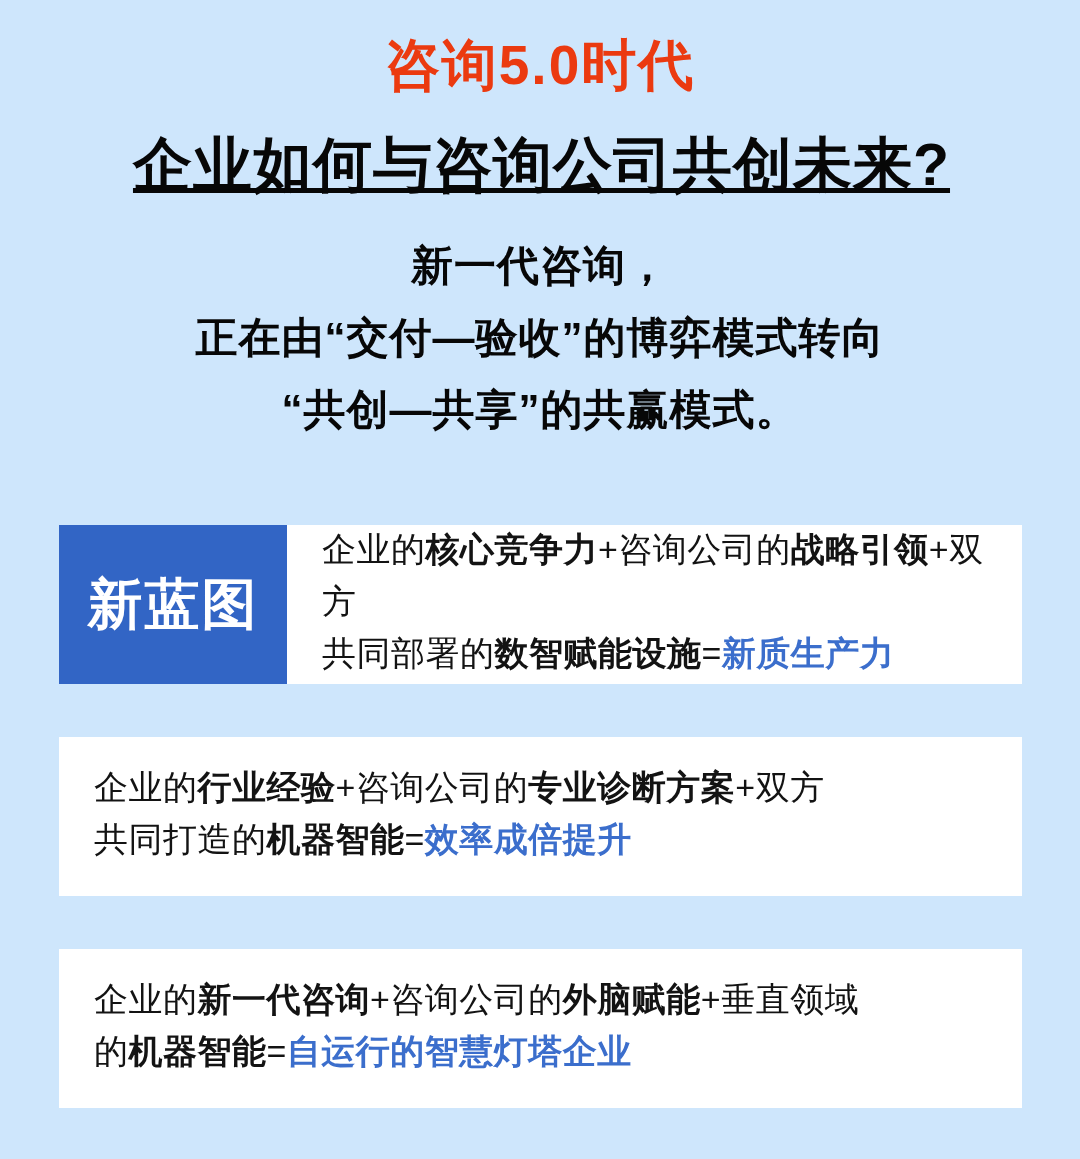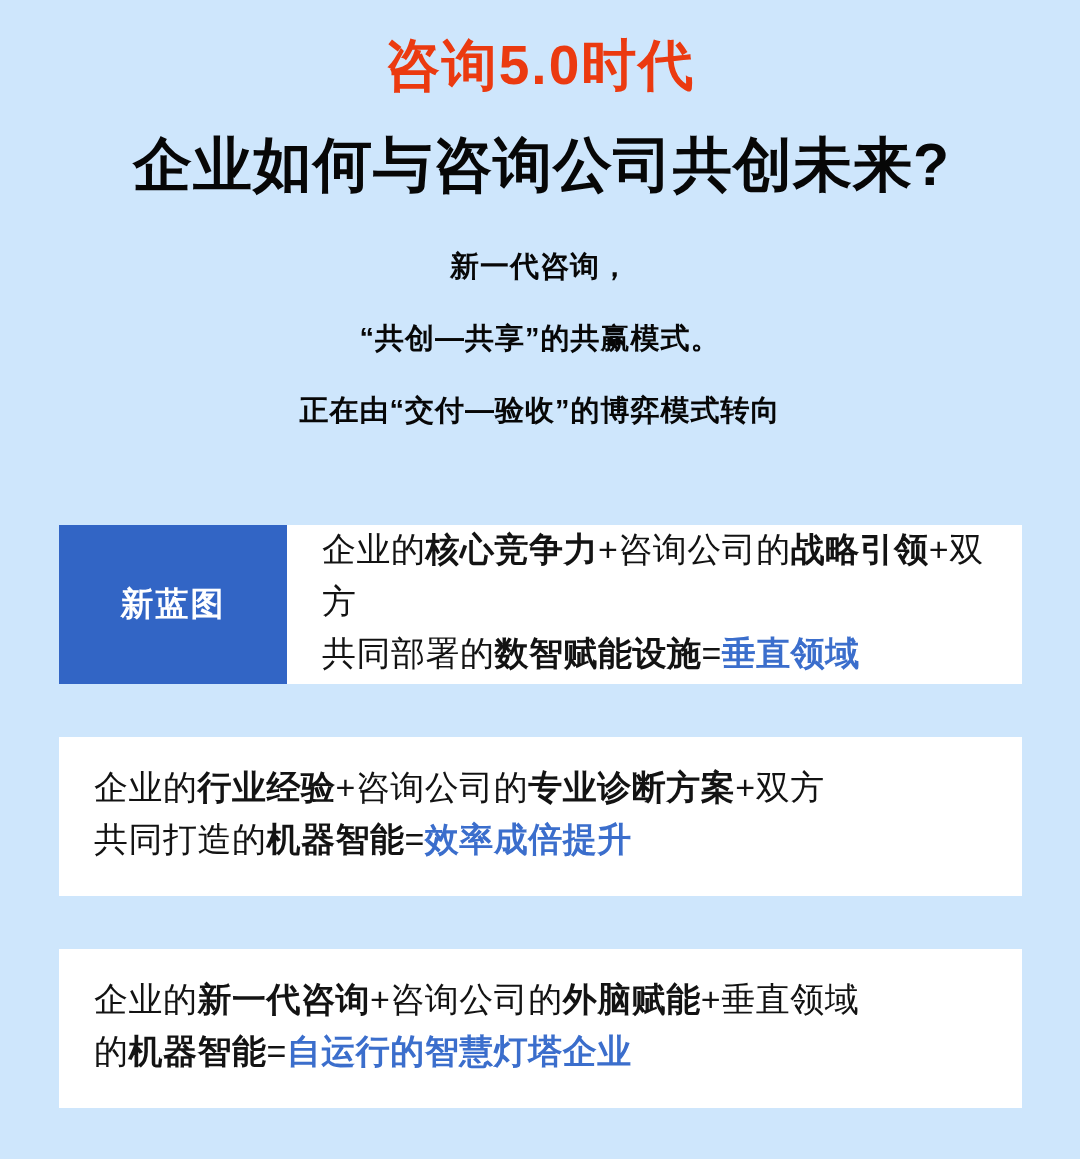"企业如何与咨询公司共创未来?" .title { text-decoration: none -> underline }
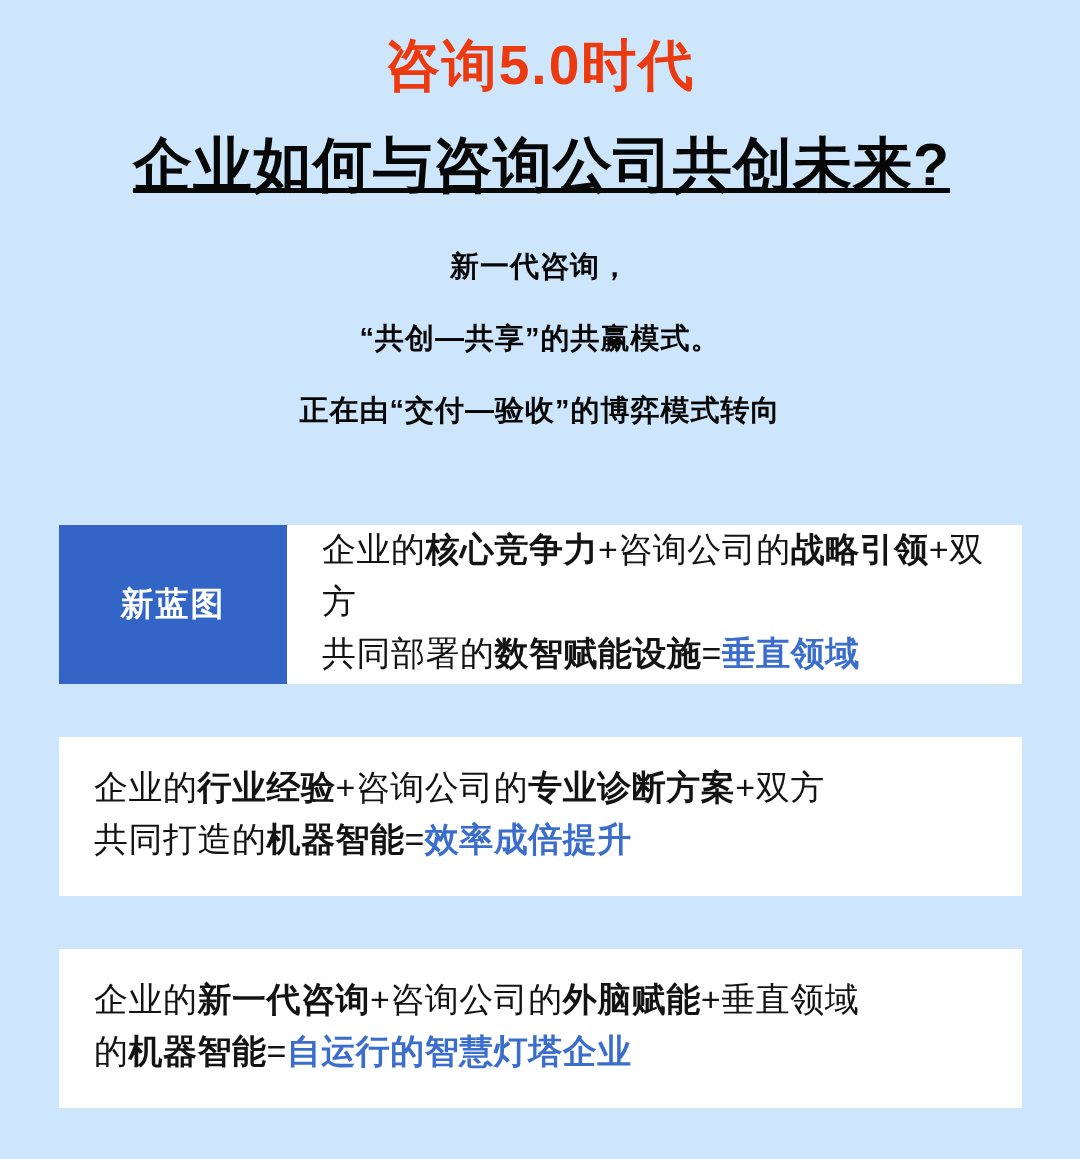"新一代咨询，" .intro-line { font-size: 29px -> 42px }
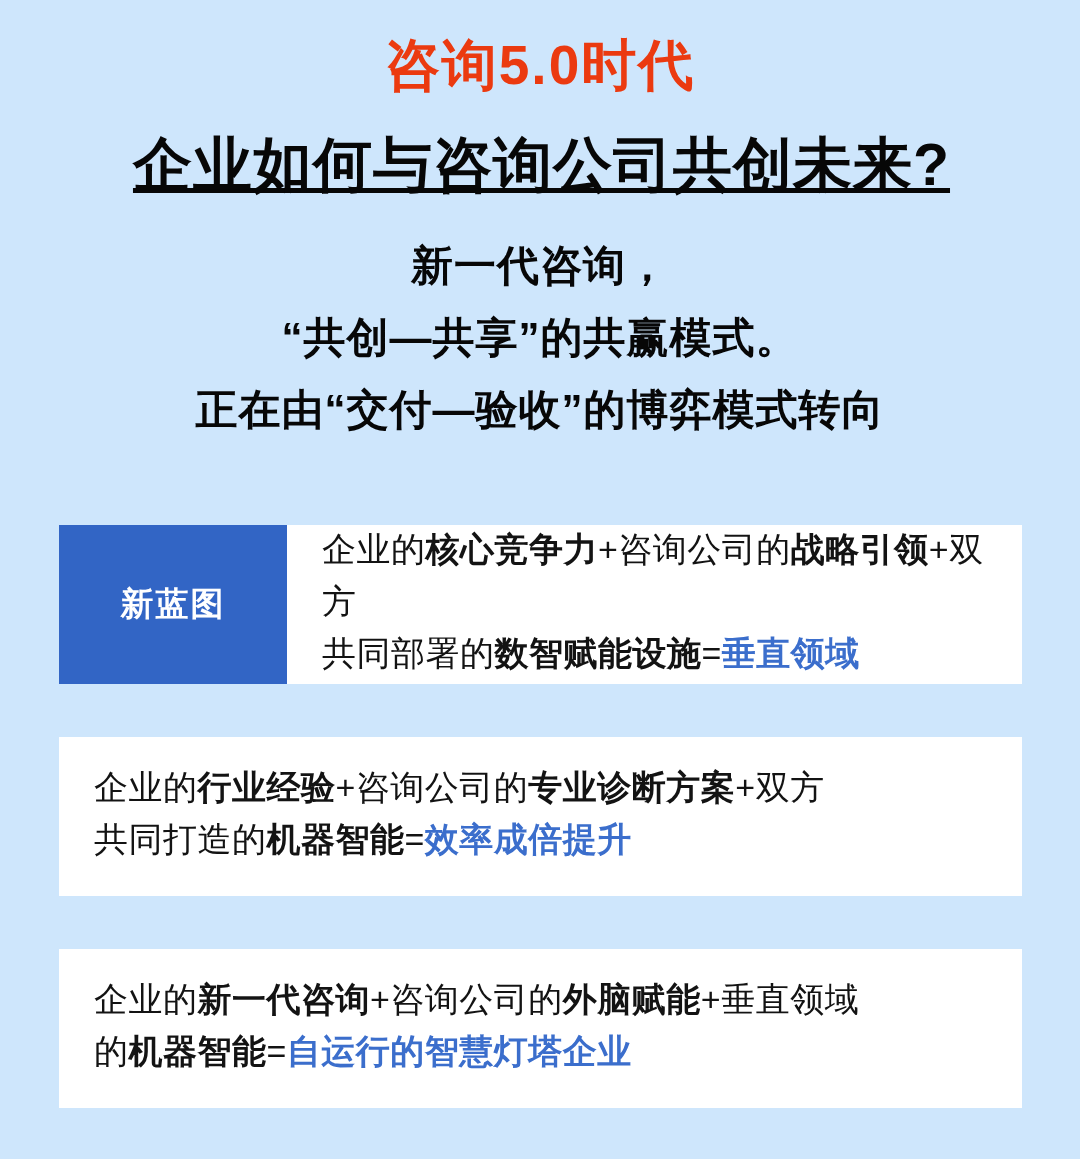"“共创—共享”的共赢模式。" div.intro-line { order: before "正在由“交付—验收”的博弈模式转向" -> after "正在由“交付—验收”的博弈模式转向" }
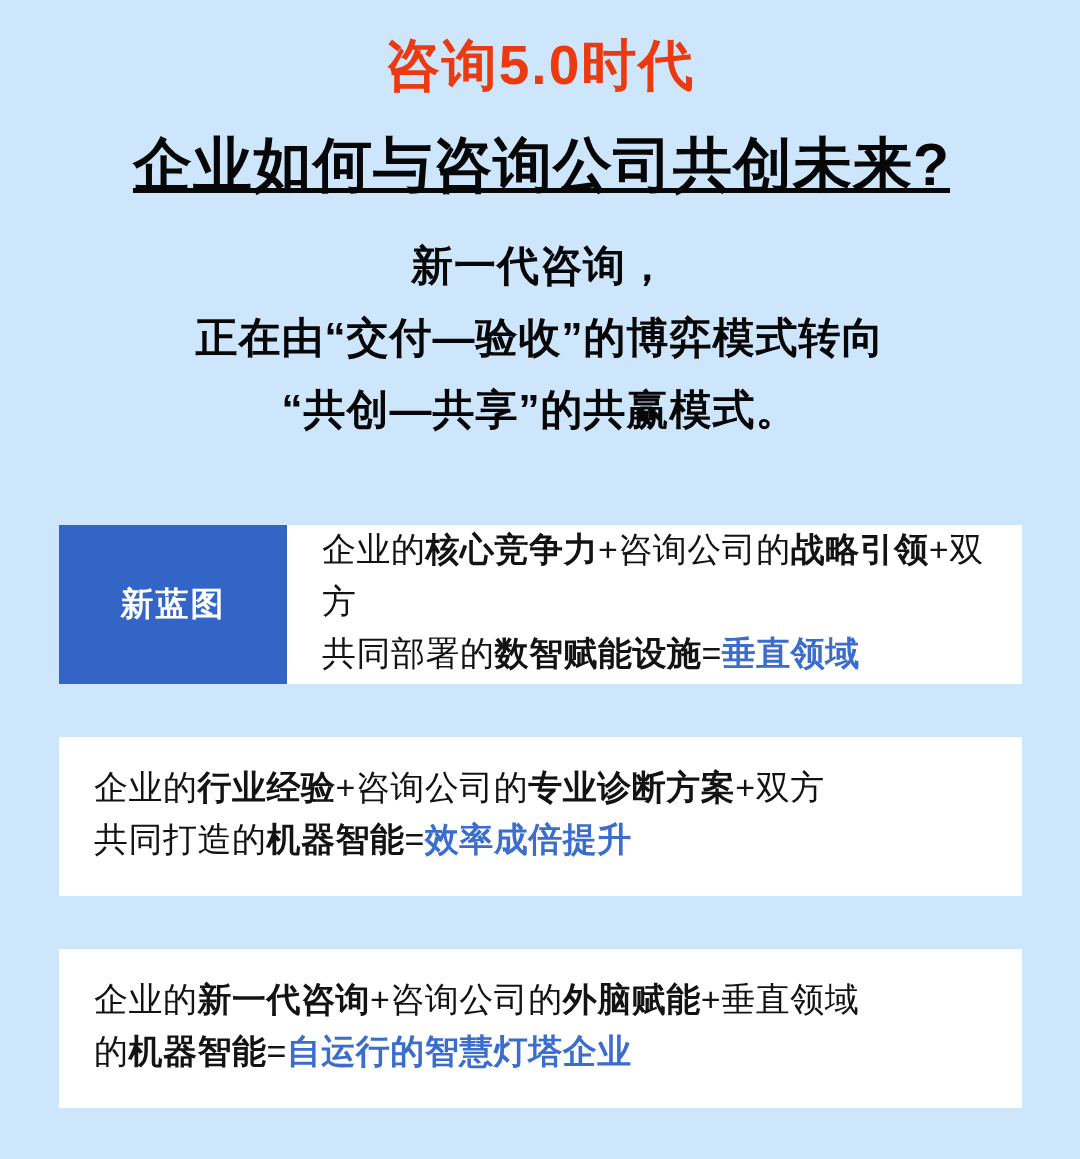"新蓝图" .card-label { font-size: 33px -> 55px }
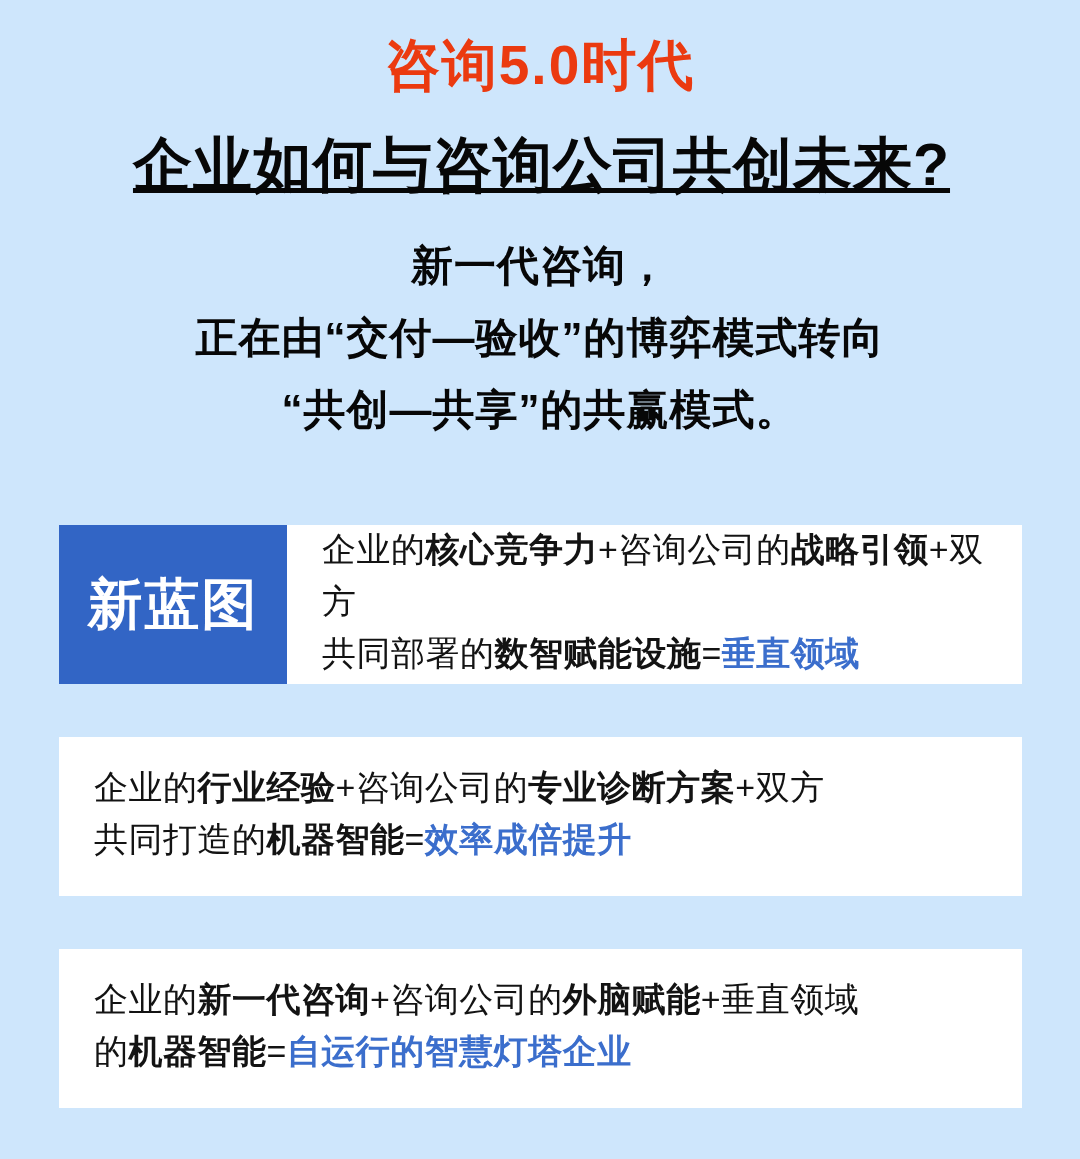"垂直领域" span.seg-blue { text: 垂直领域 -> 新质生产力 }
